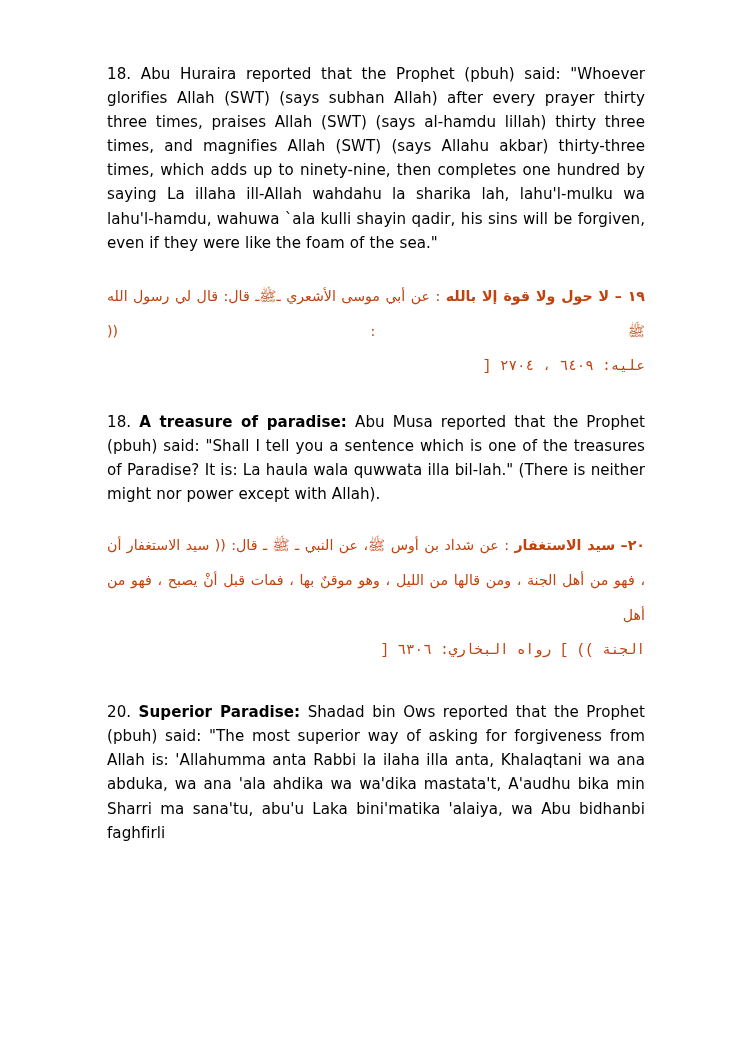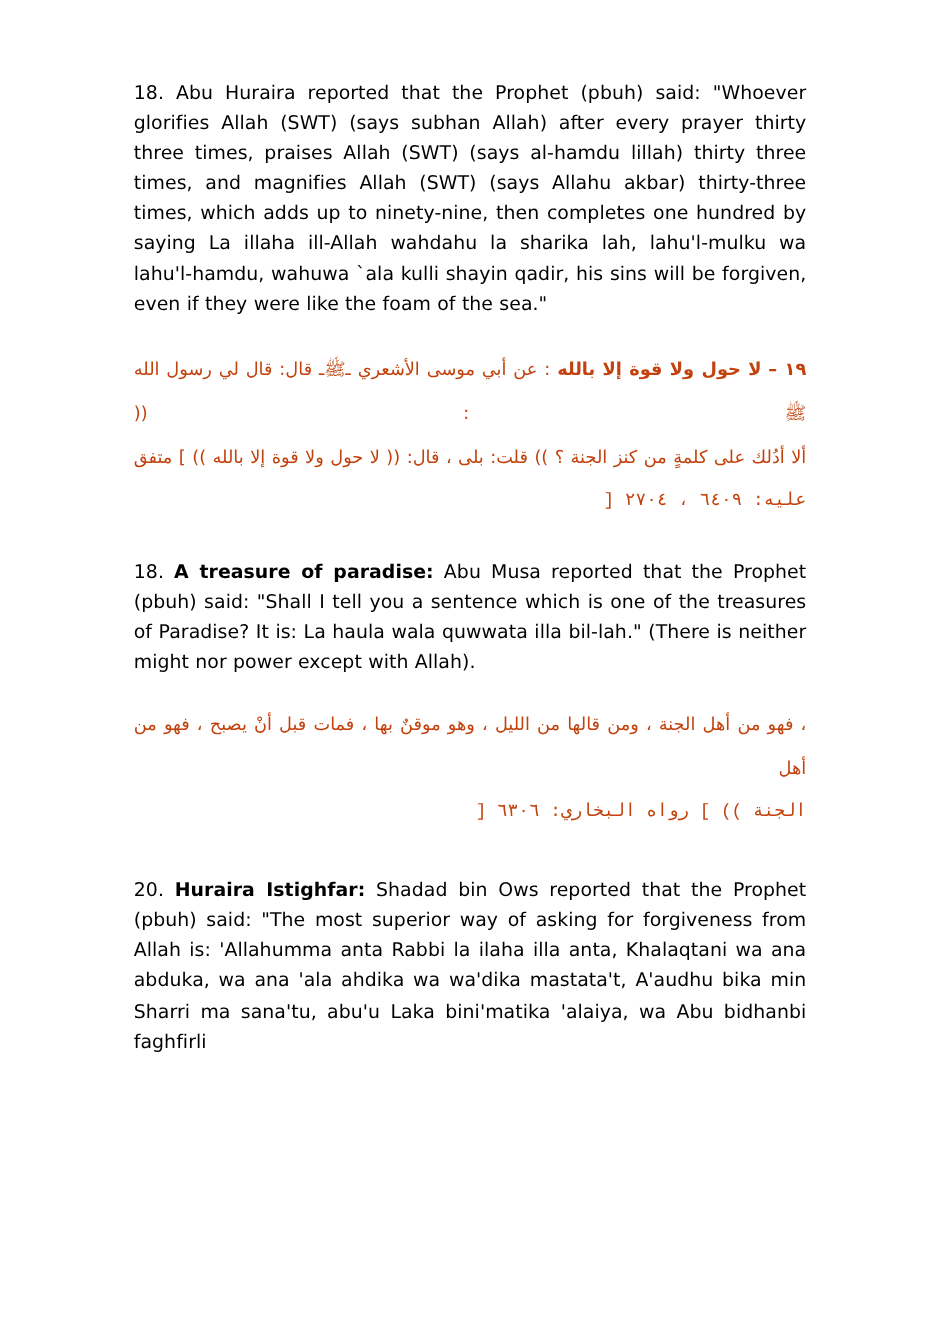"ألا أدُلك على كلمةٍ من" span.ar-line { html: <span>ألا أدُلك على كلمةٍ من كنز الجنة ؟ )) قلت: بلى ، قال: (( لا حول ولا قوة إلا بالله )) ] متفق</span> -> none }
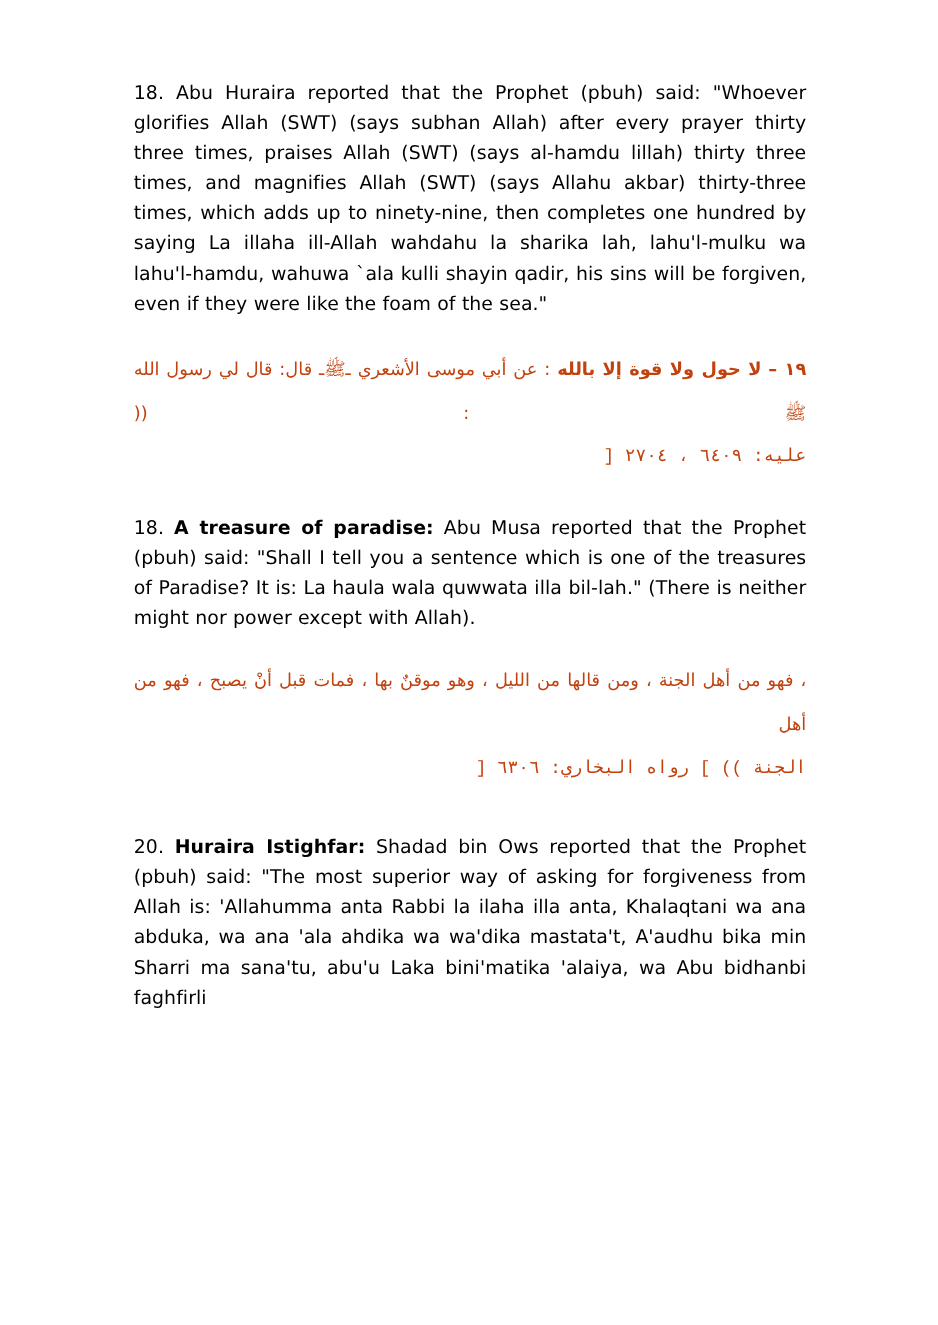"٢٠– سيد الاستغفار : عن" span.ar-line { html: none -> <span> <span>٢٠–</span> <span>سيد الاستغفار</span> <span>: عن شداد بن أوس ﷺ، عن النبي ـ ﷺ ـ قال: (( سيد الاستغفار أن</span> </span> }
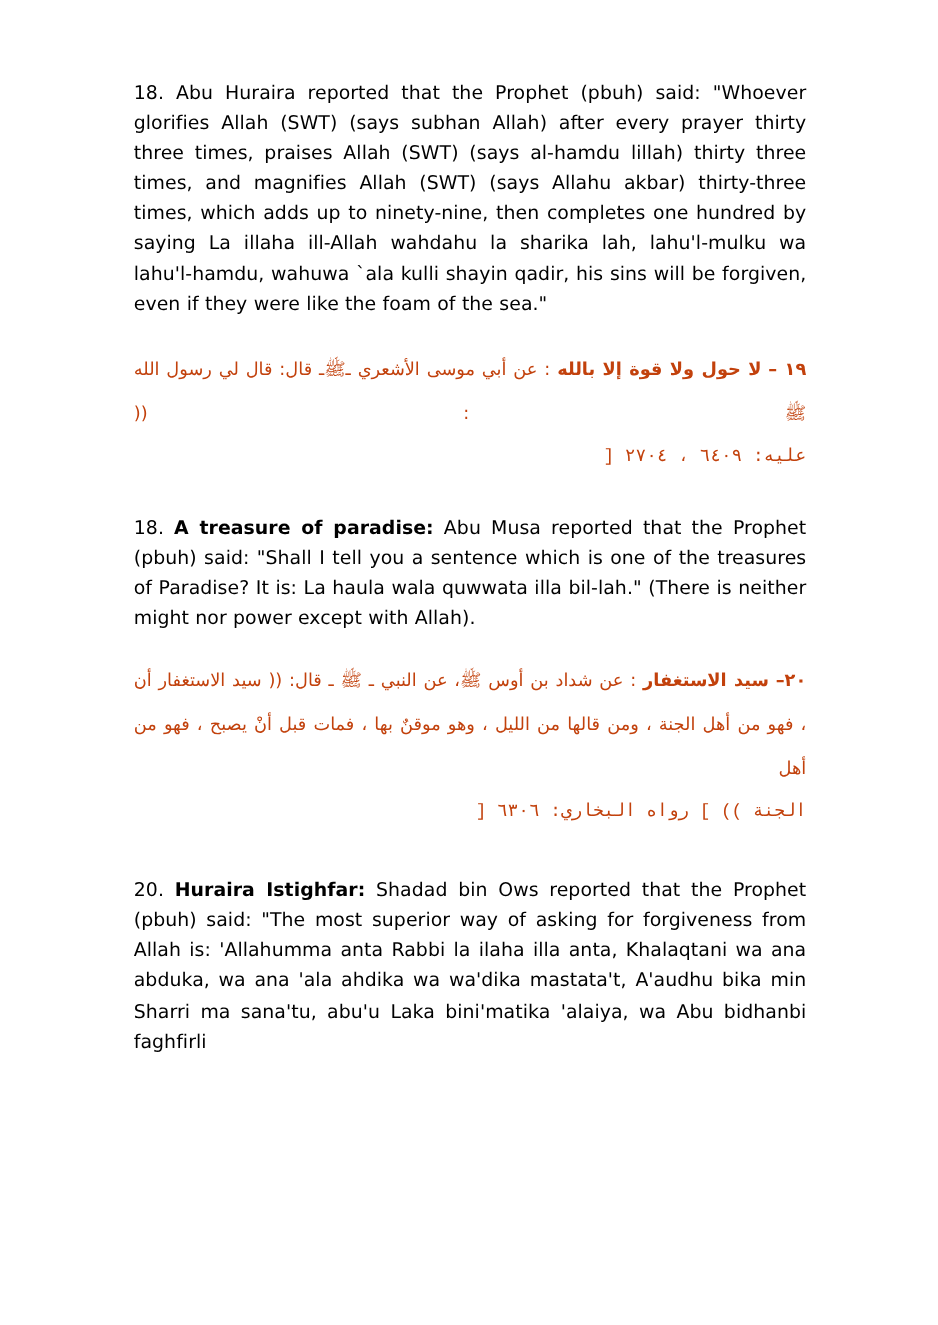"Huraira Istighfar:" span.bold { text: Huraira Istighfar -> Superior Paradise }
